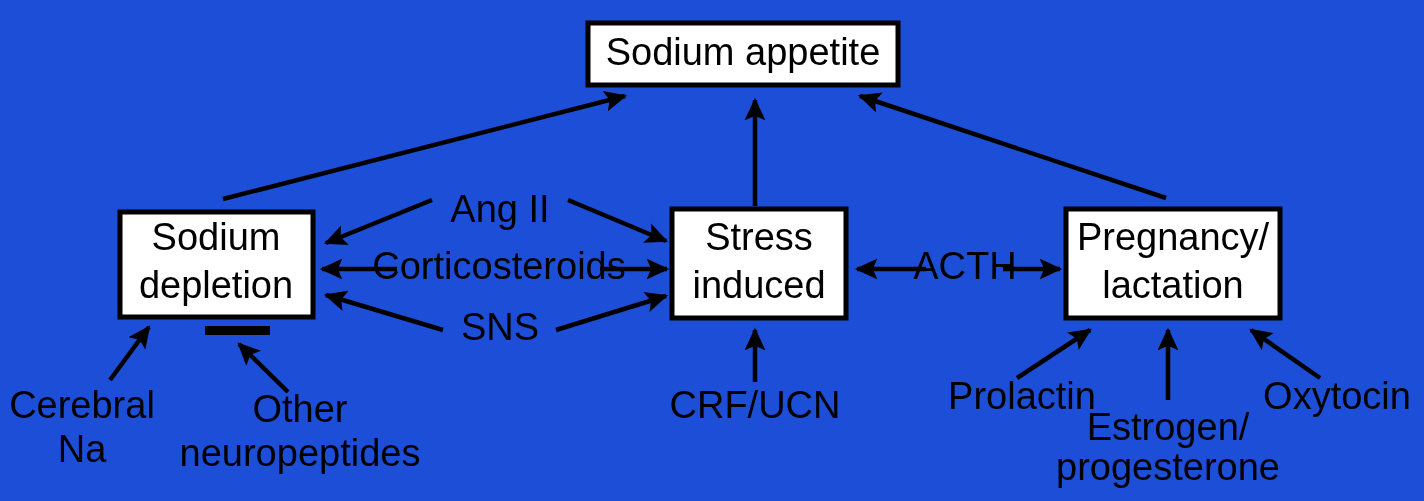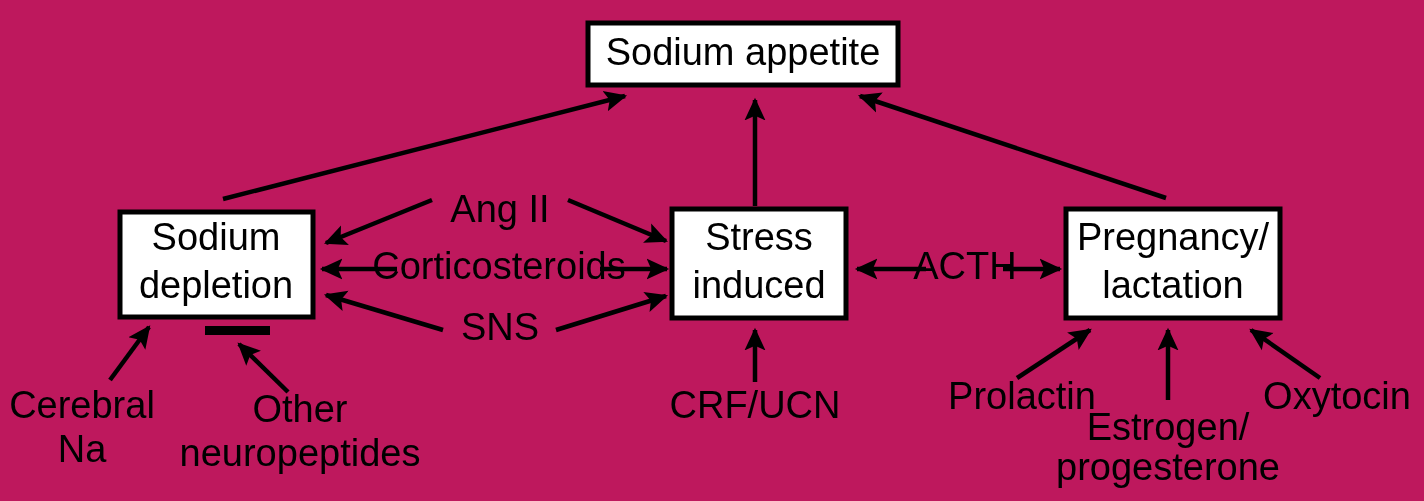"Sodium appetite" #diagram-root { background: #be185d -> #1d4ed8 }
